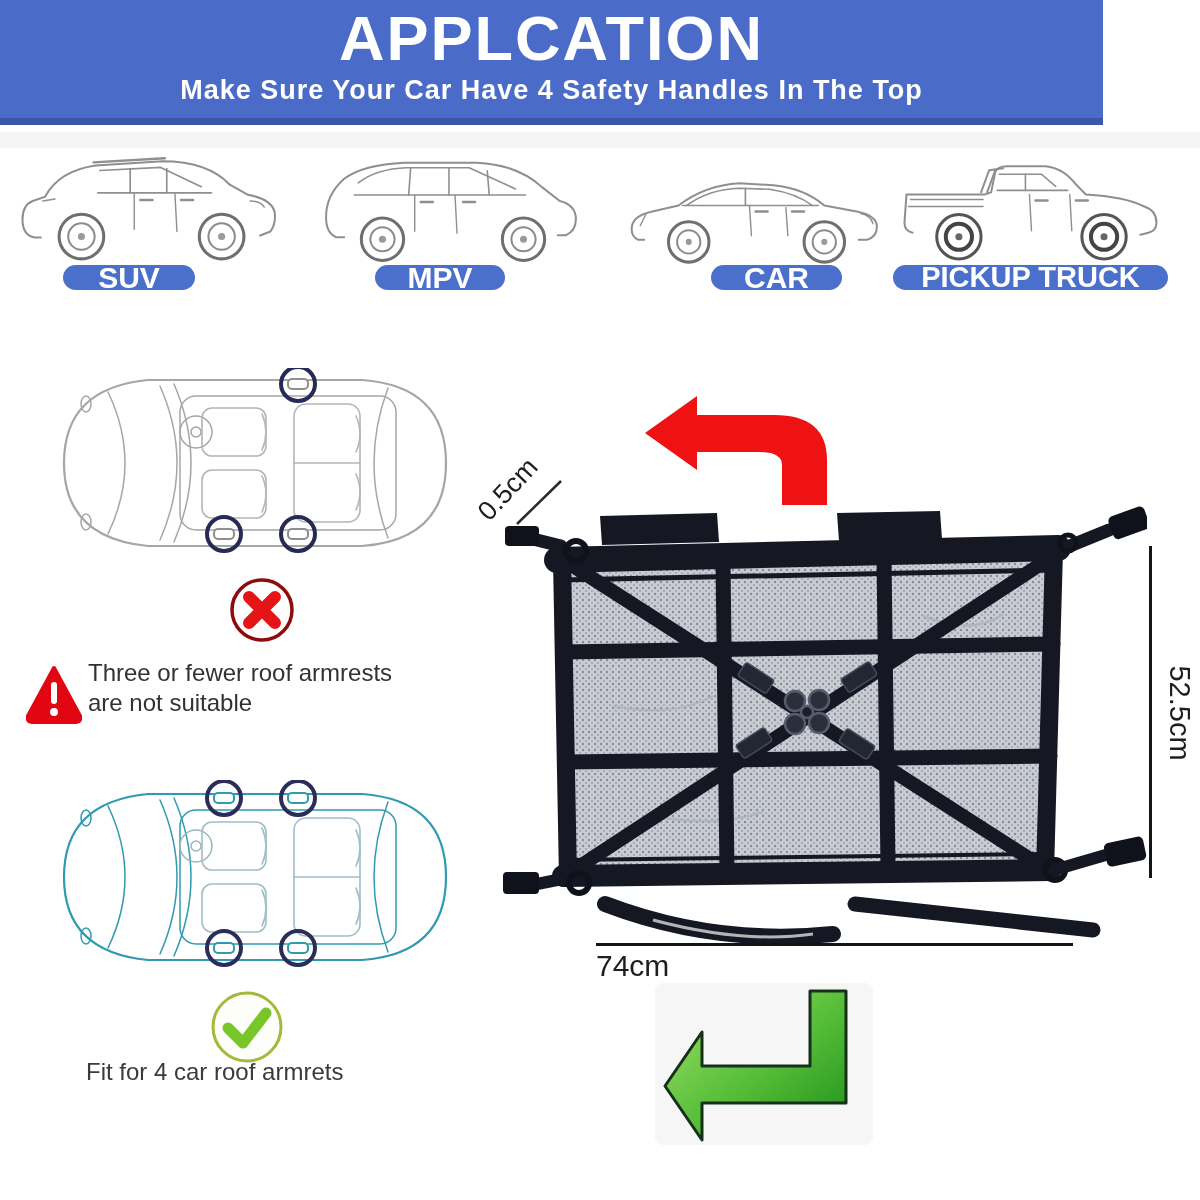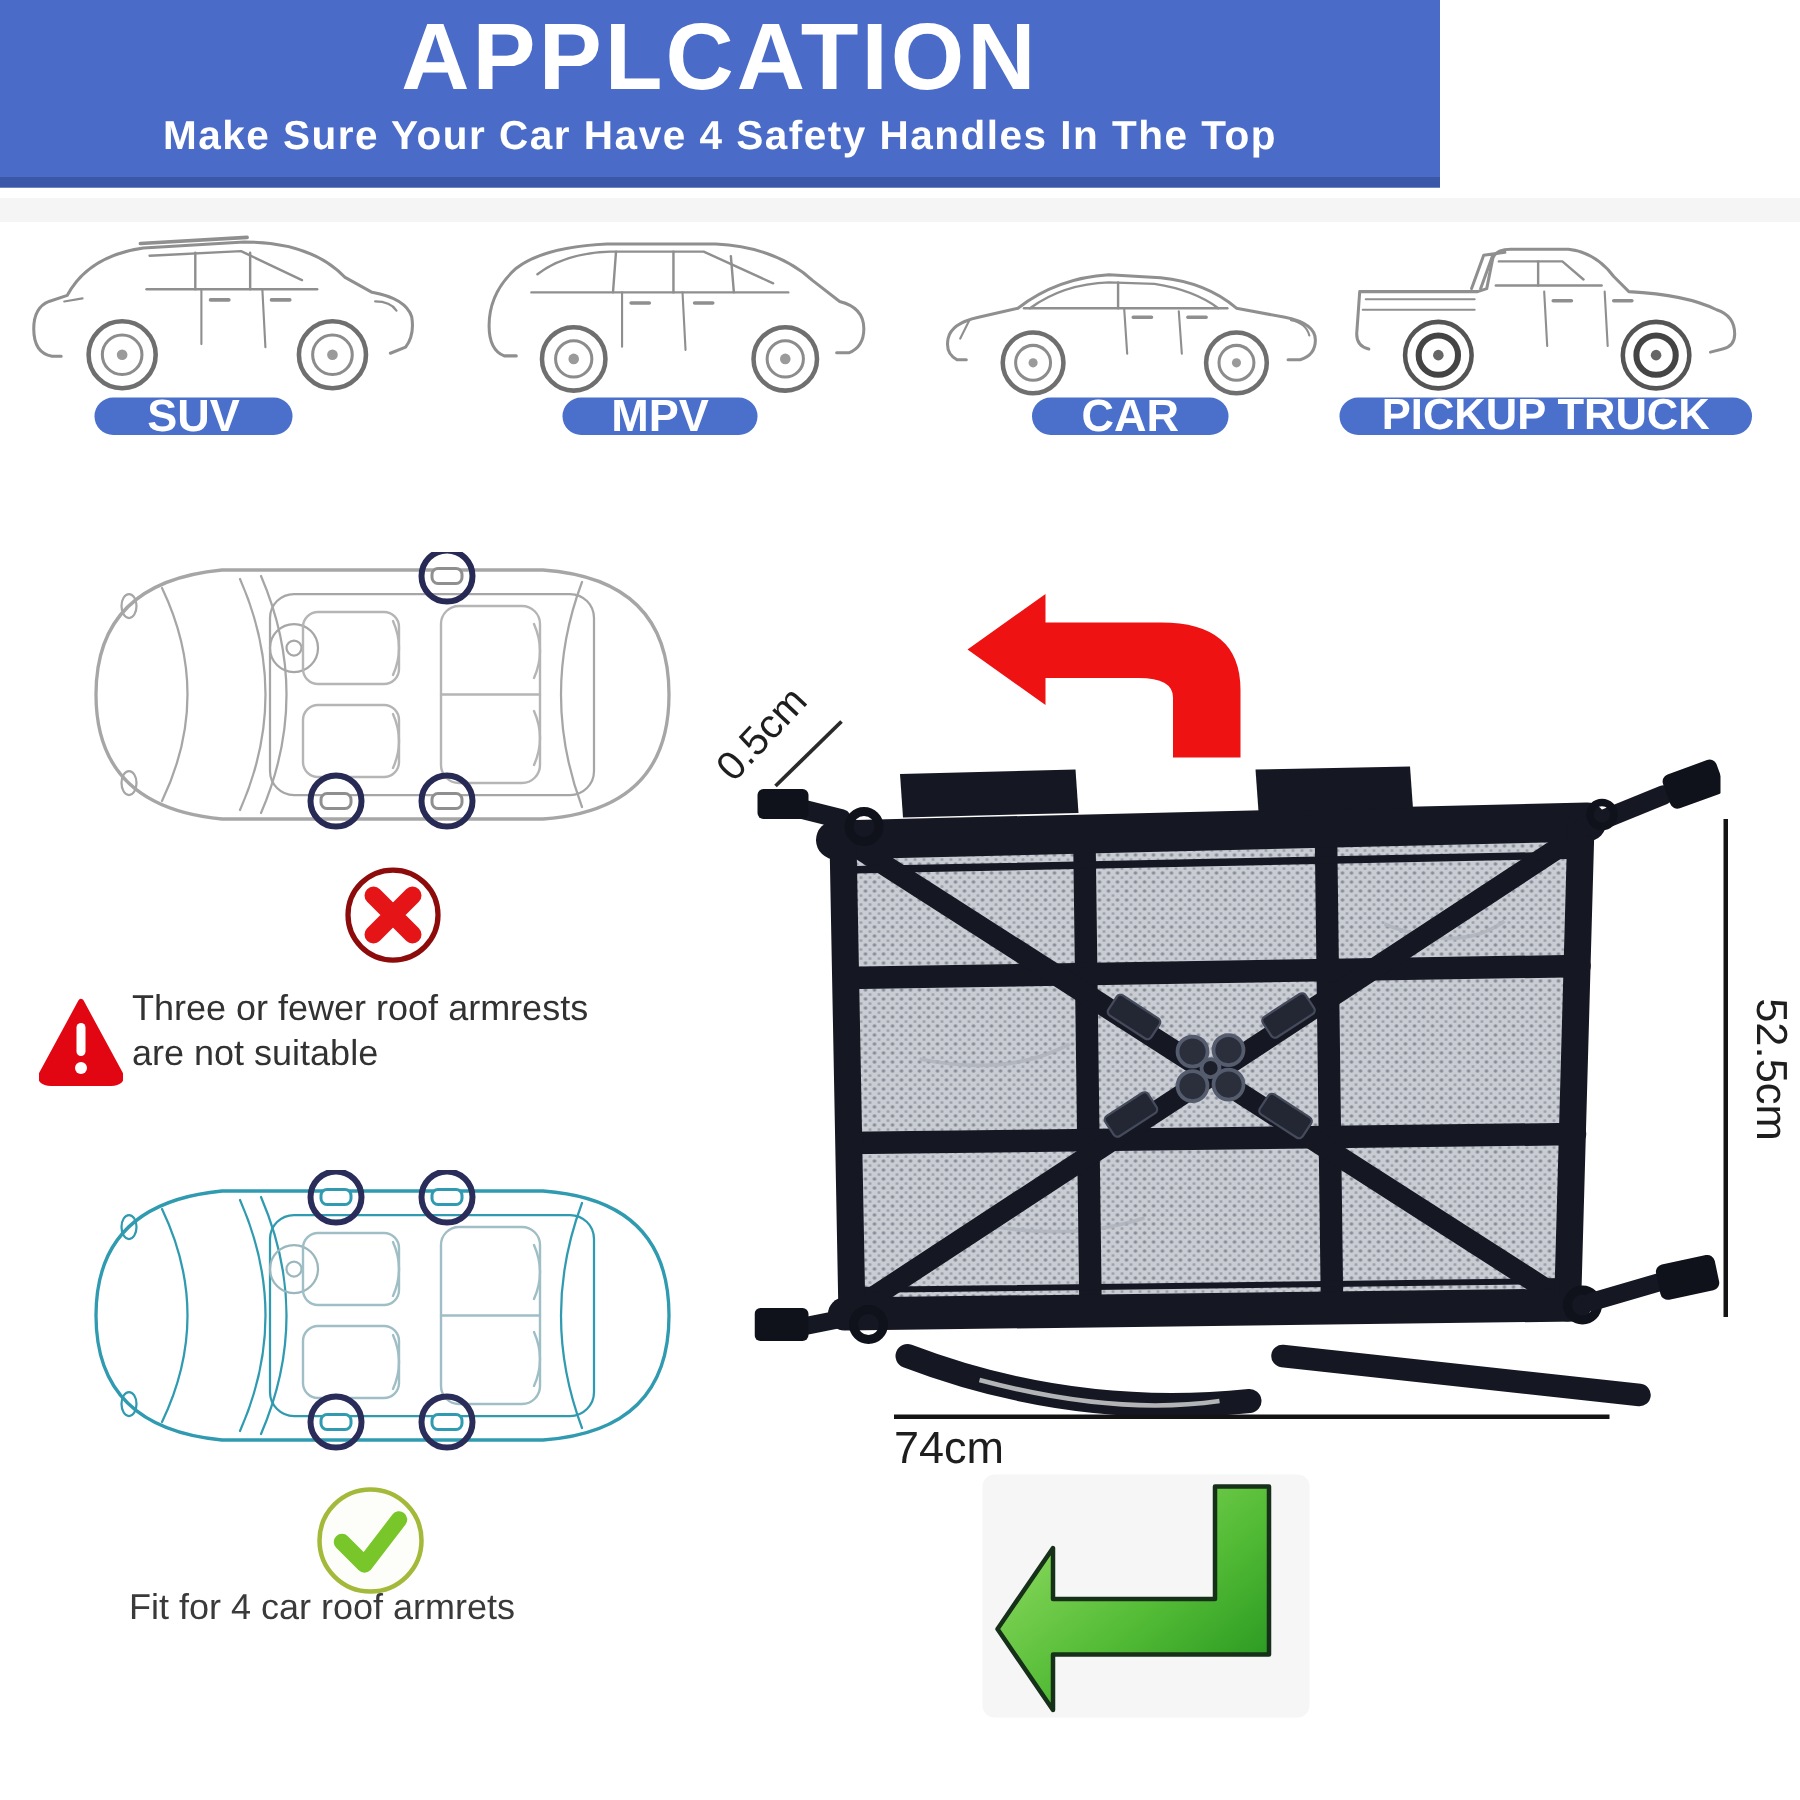"APPLCATION" .header { width: 960px -> 1103px }
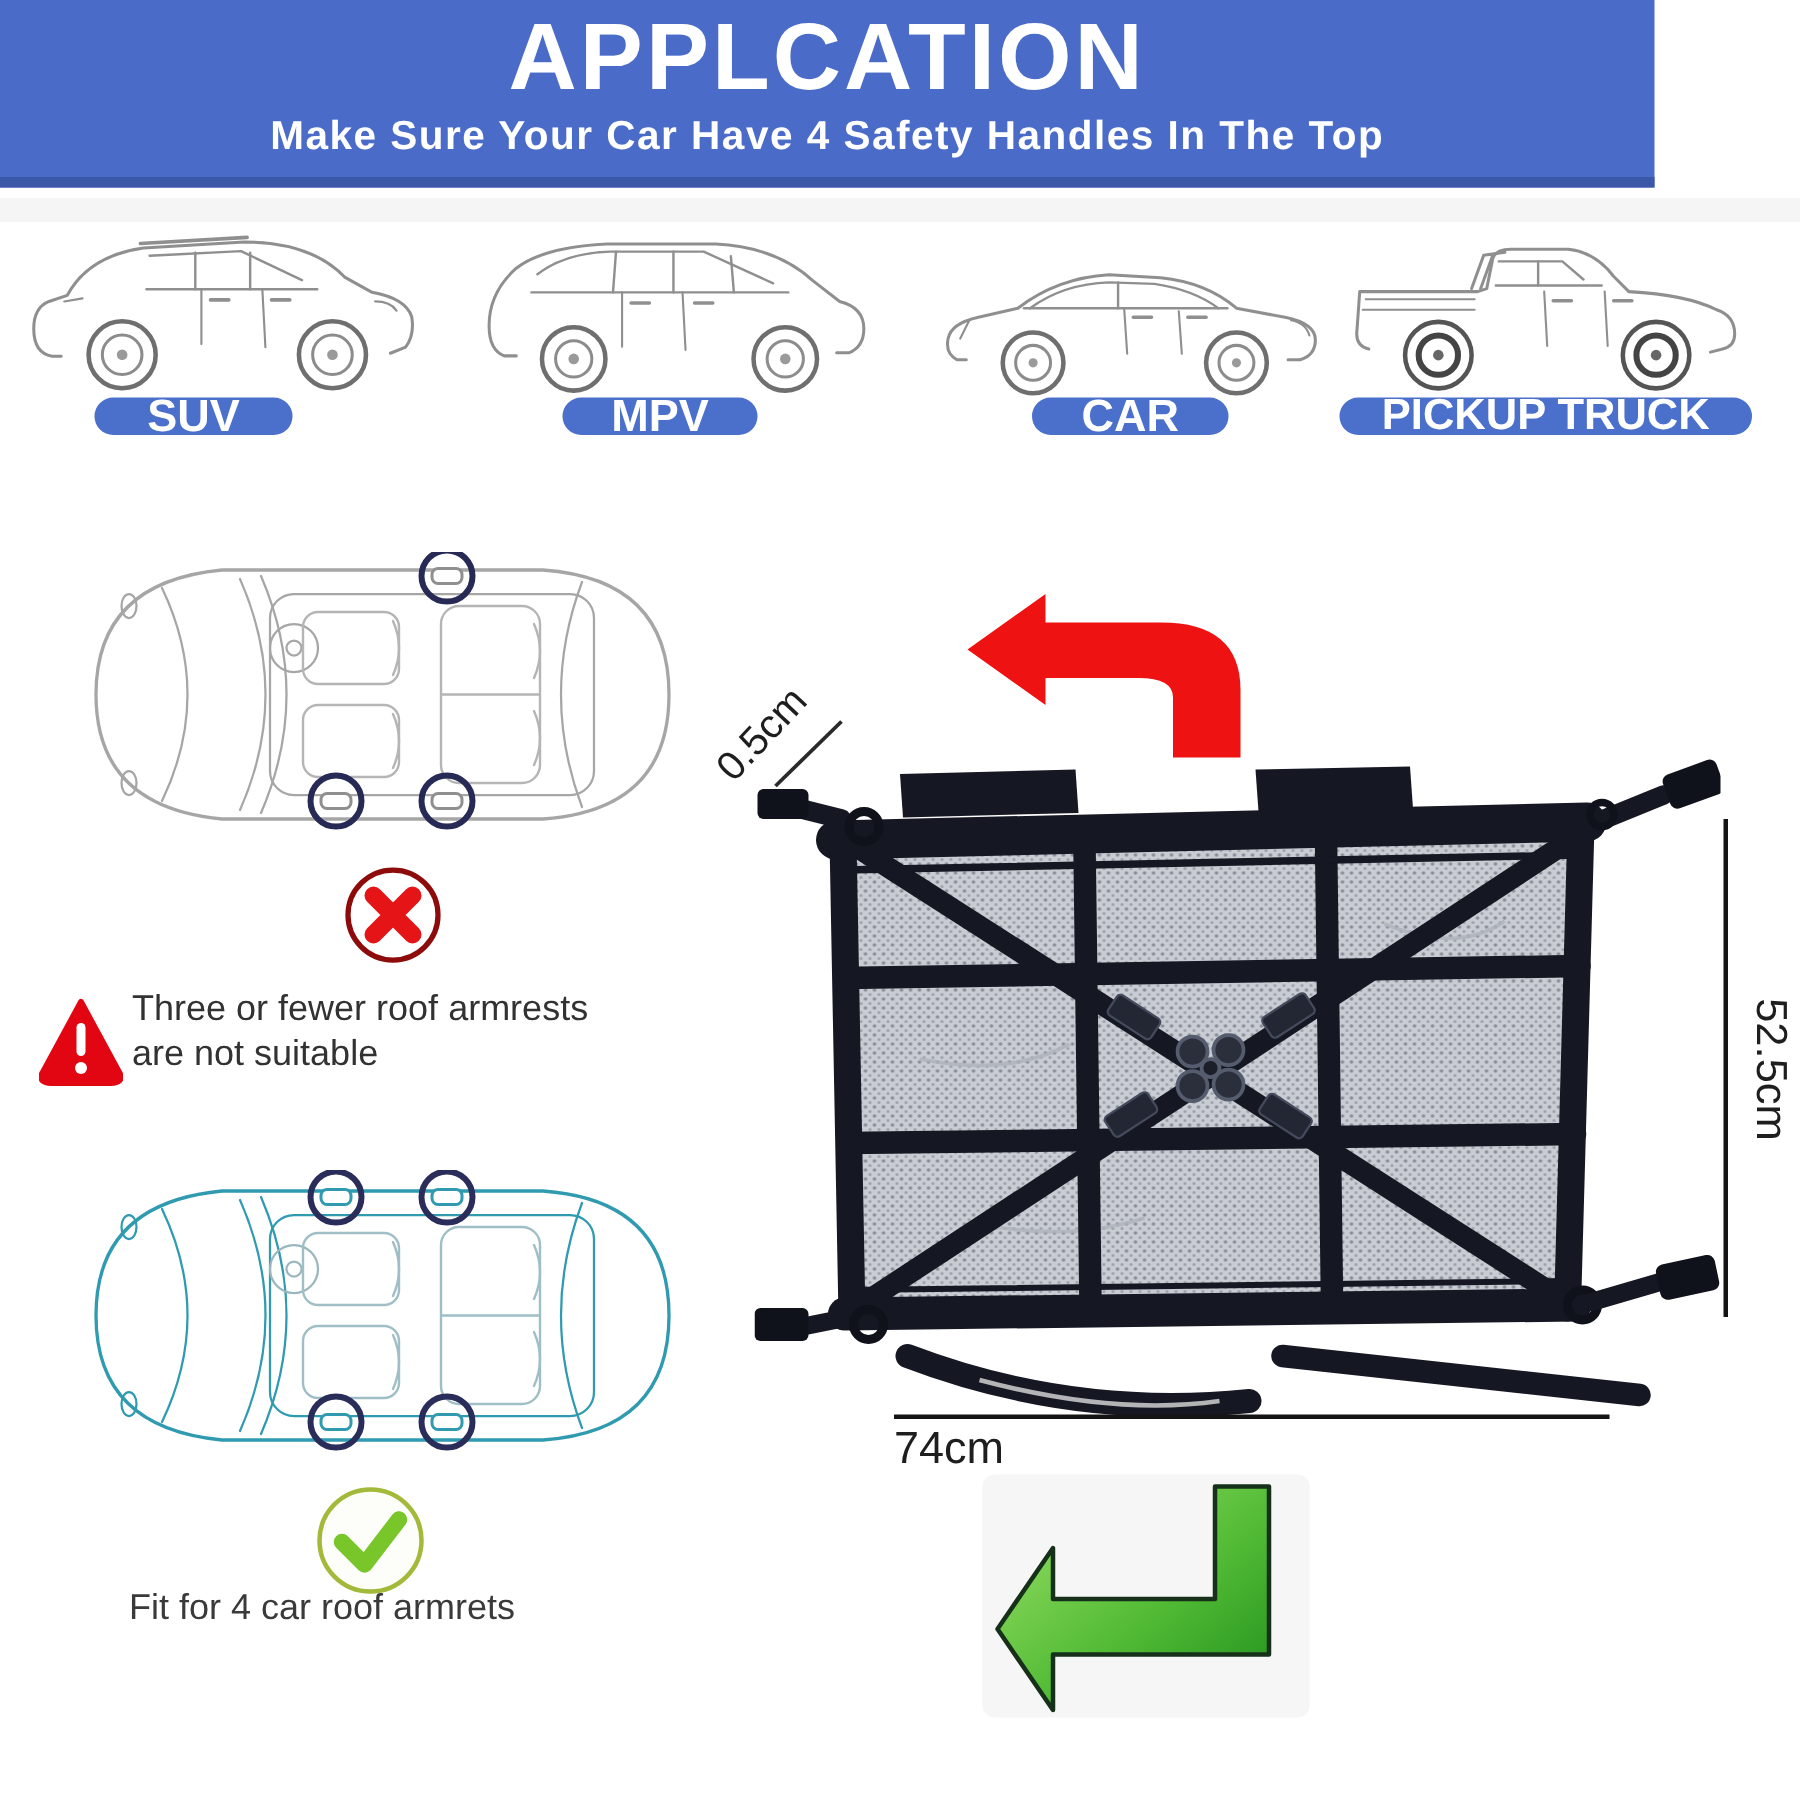"CAR" .pill-car { left: 688px -> 711px }
